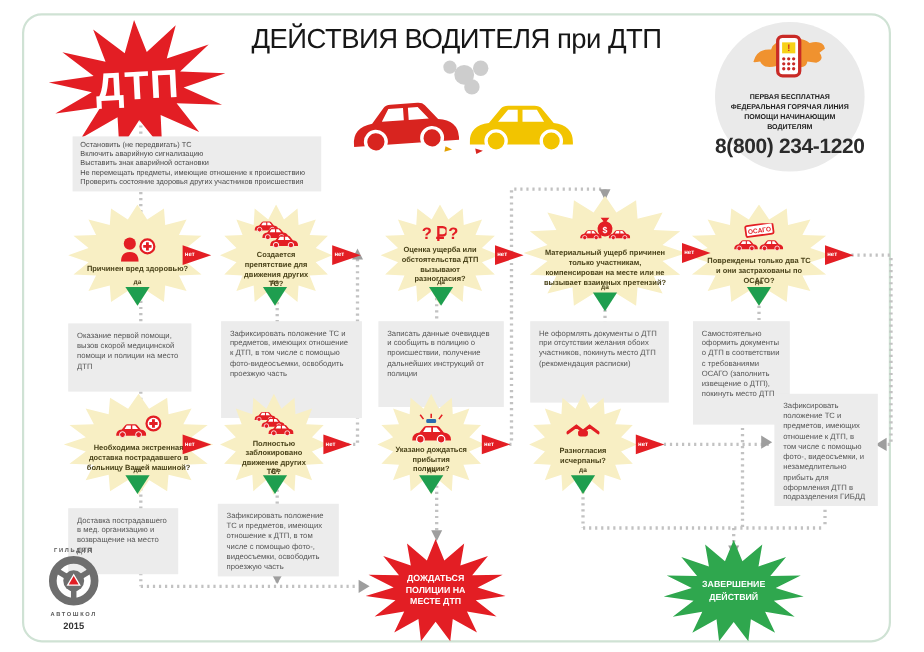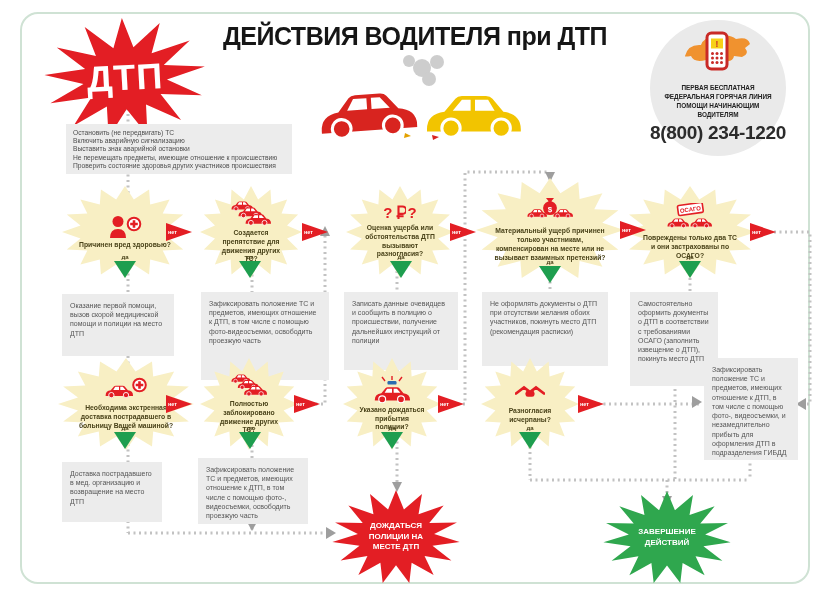"ДЕЙСТВИЯ ВОДИТЕЛЯ при ДТП" .title { font-weight: 700 -> 400 }
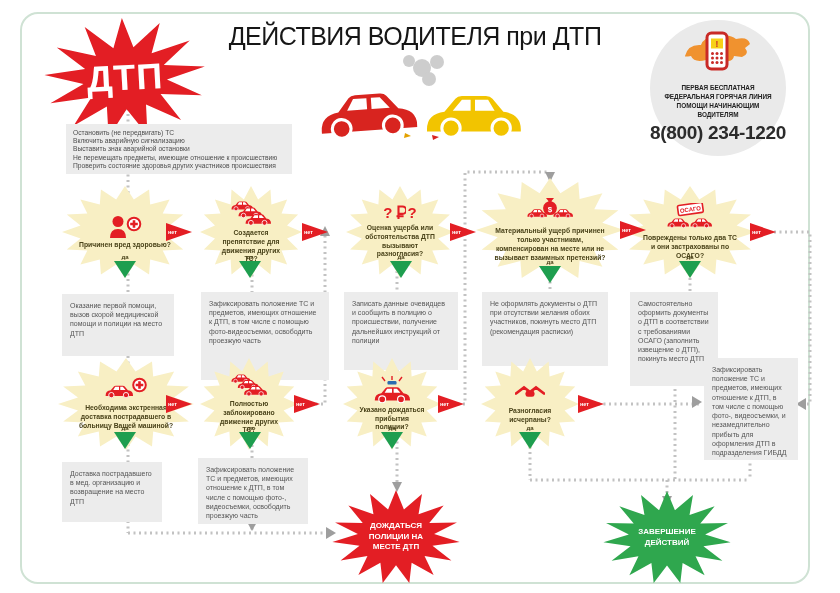"2015" div.logo { html: none -> <div> <div>ГИЛЬДИЯ</div> <svg> <circle></circle> <g> <path></path> </g> <circle></circle> <path></path> </svg> <div>АВТОШКОЛ</div> <div>2015</div> </div> }
